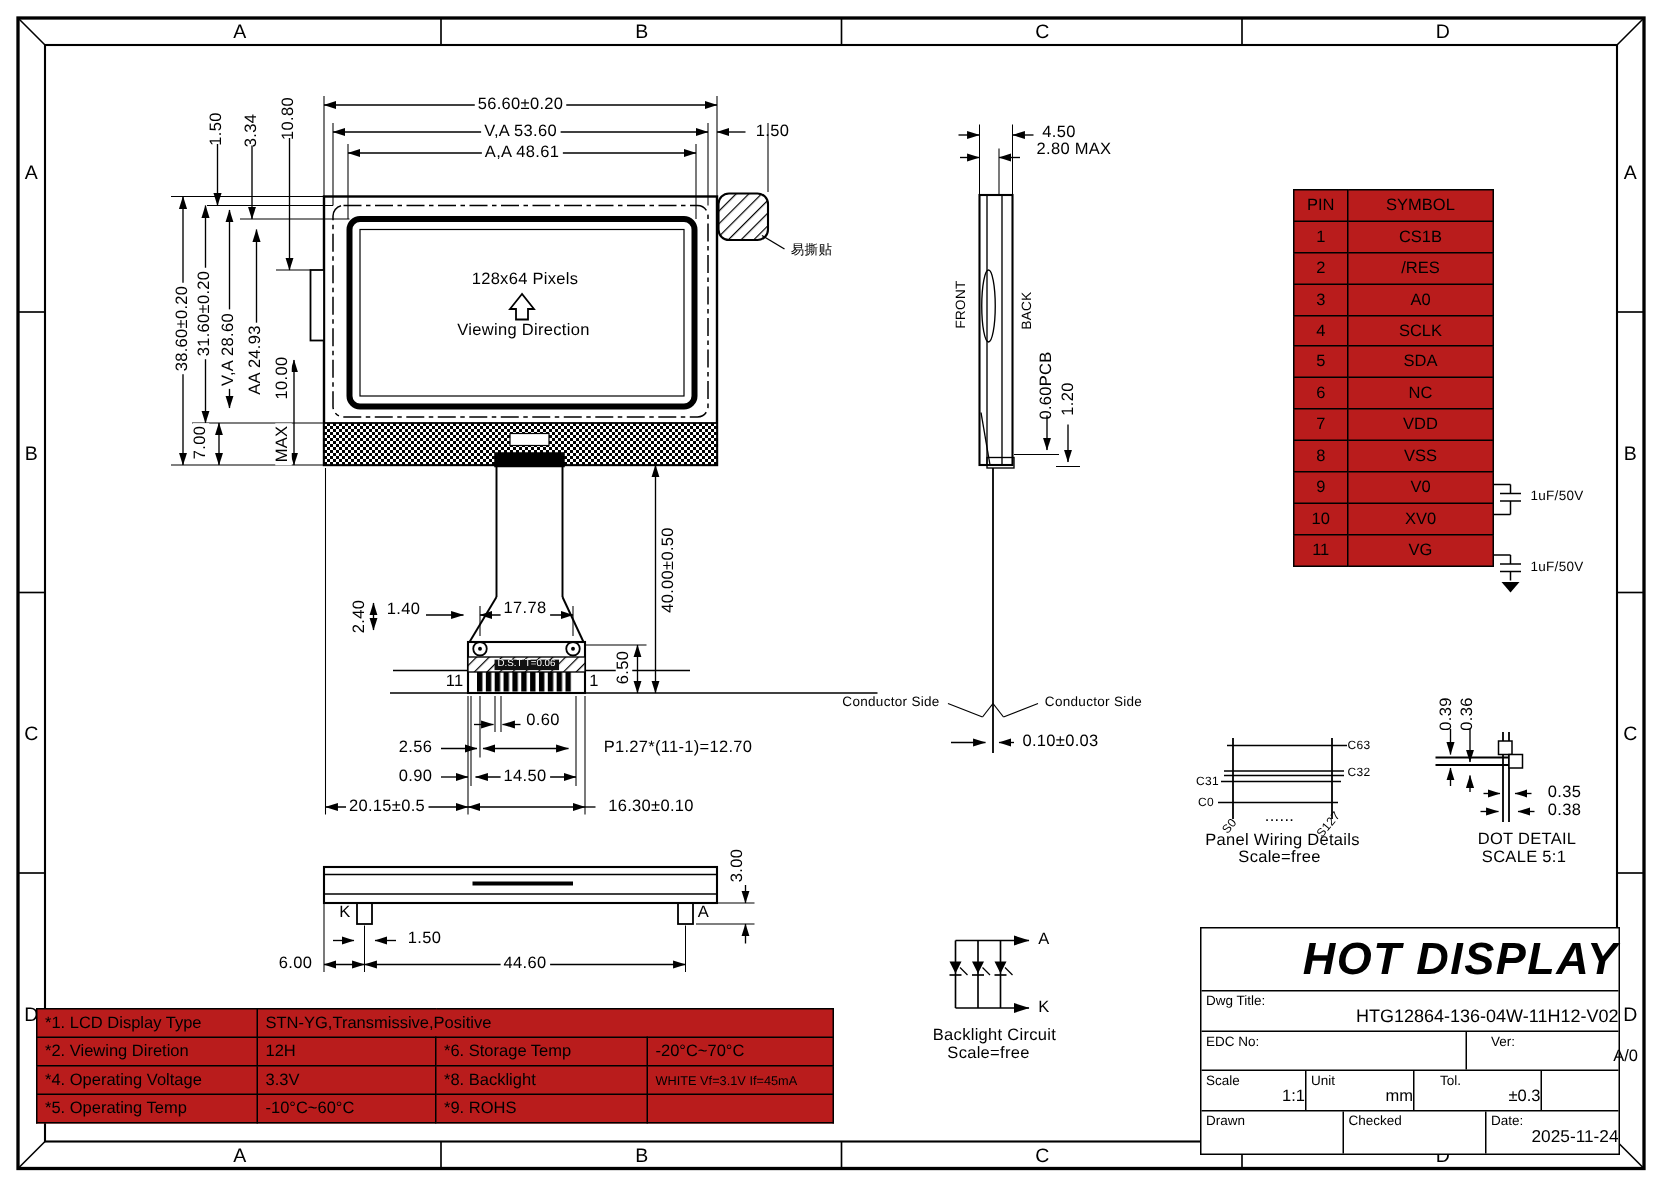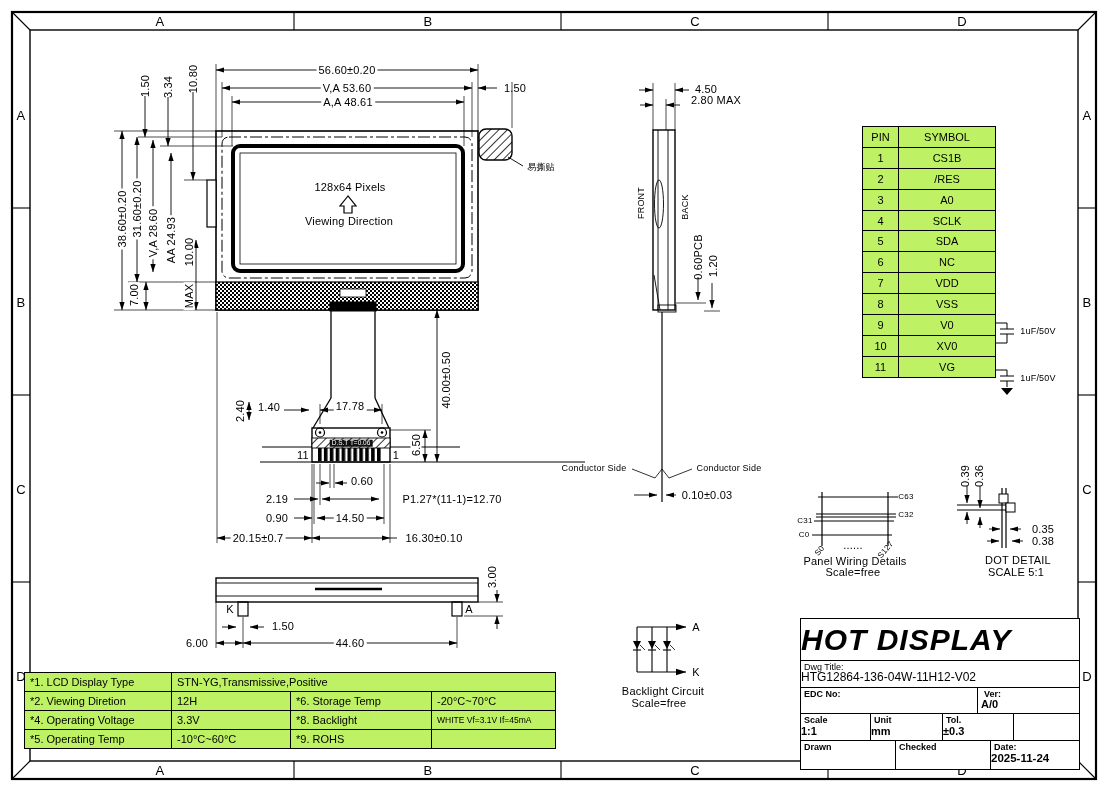"PIN" table { background: #bef264 -> #b91c1c }
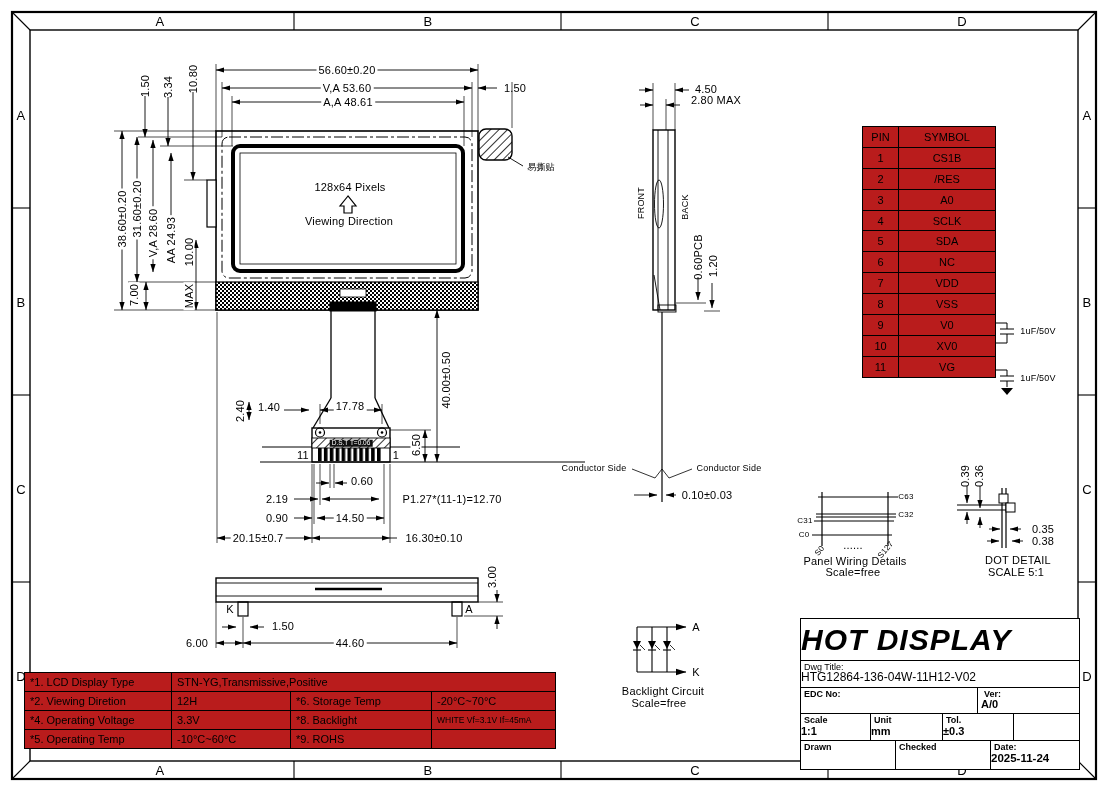"2.19" div.lbl { text: 2.19 -> 2.56 }
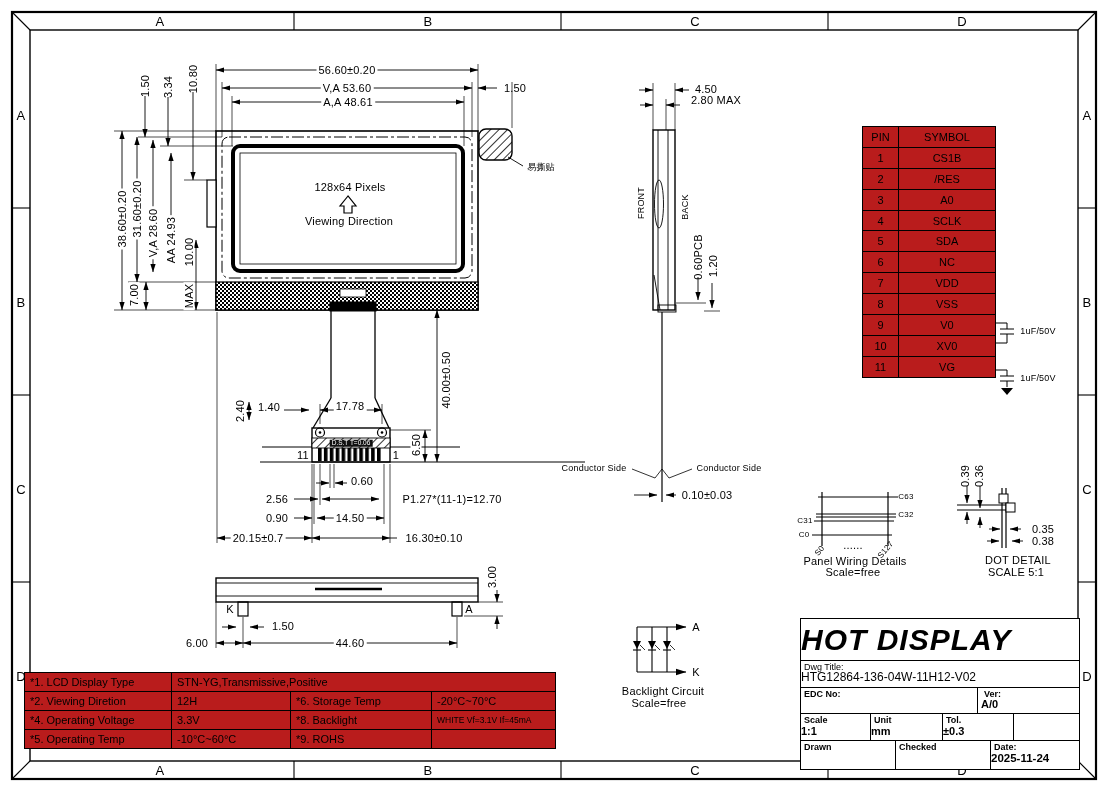"20.15±0.7" div.lbl { text: 0.7 -> 0.5 }
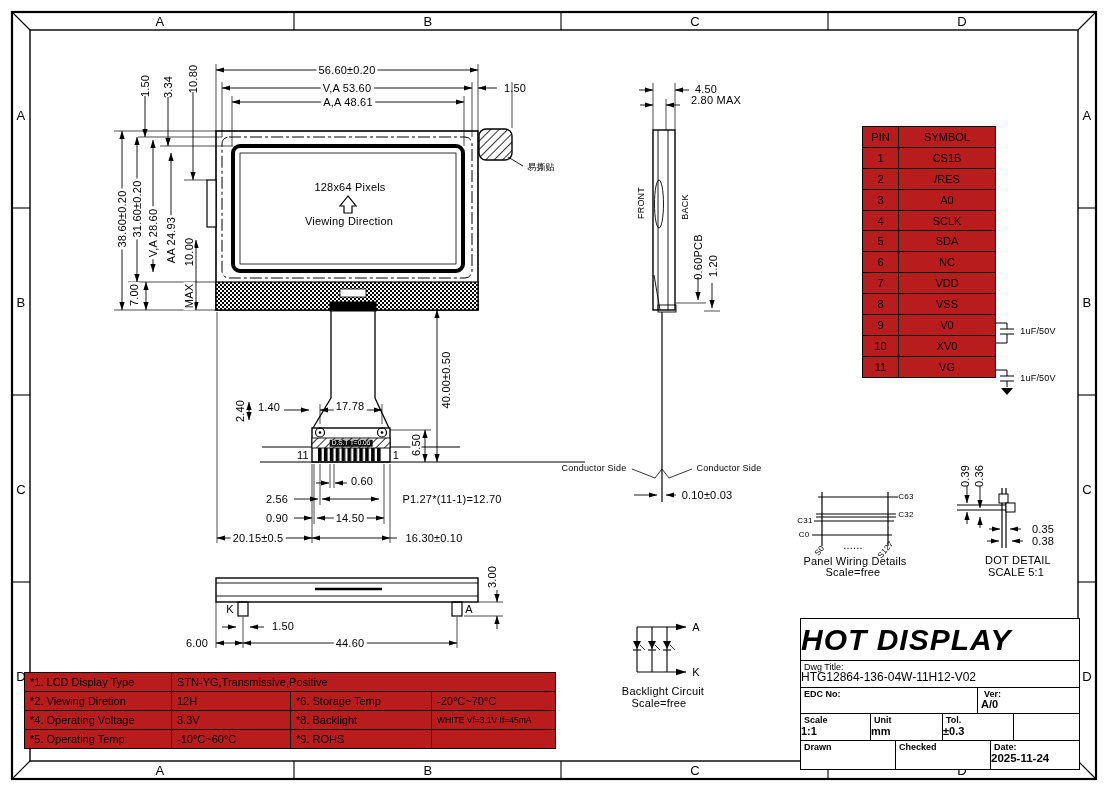"HOT DISPLAY" #hot-title { text-align: left -> right }
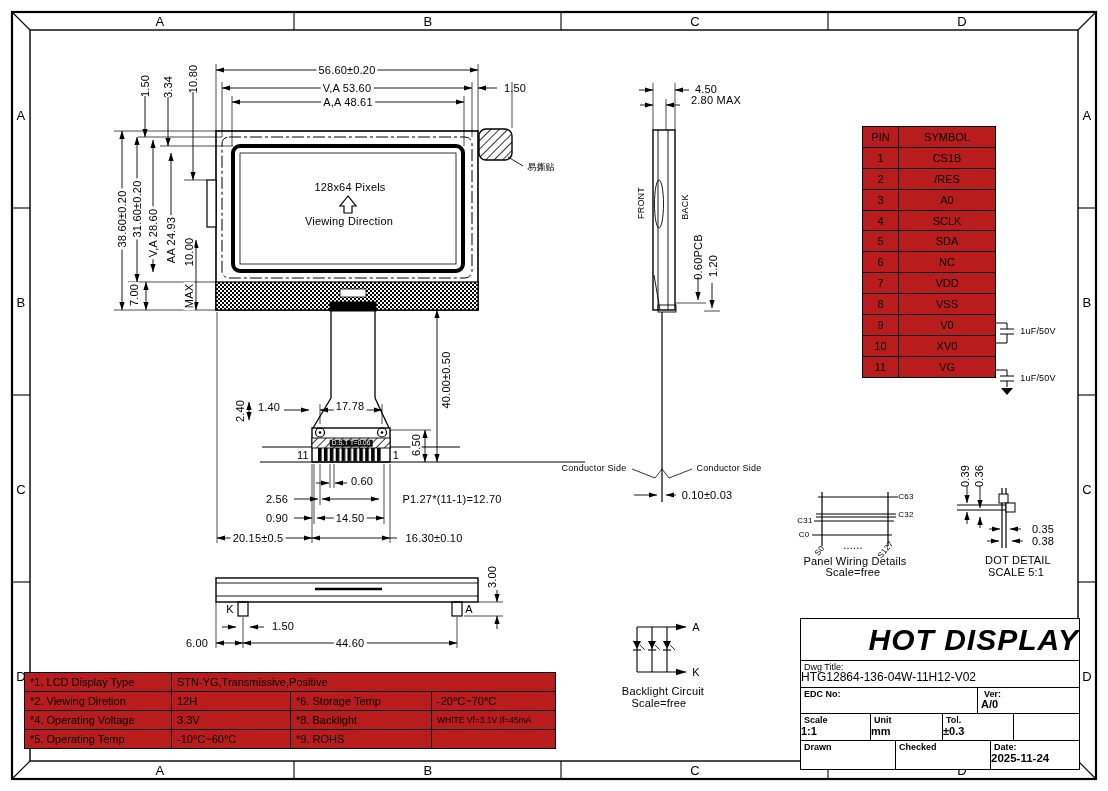"HTG12864-136-04W-11H12-V02" .tb-val { text-align: left -> right }
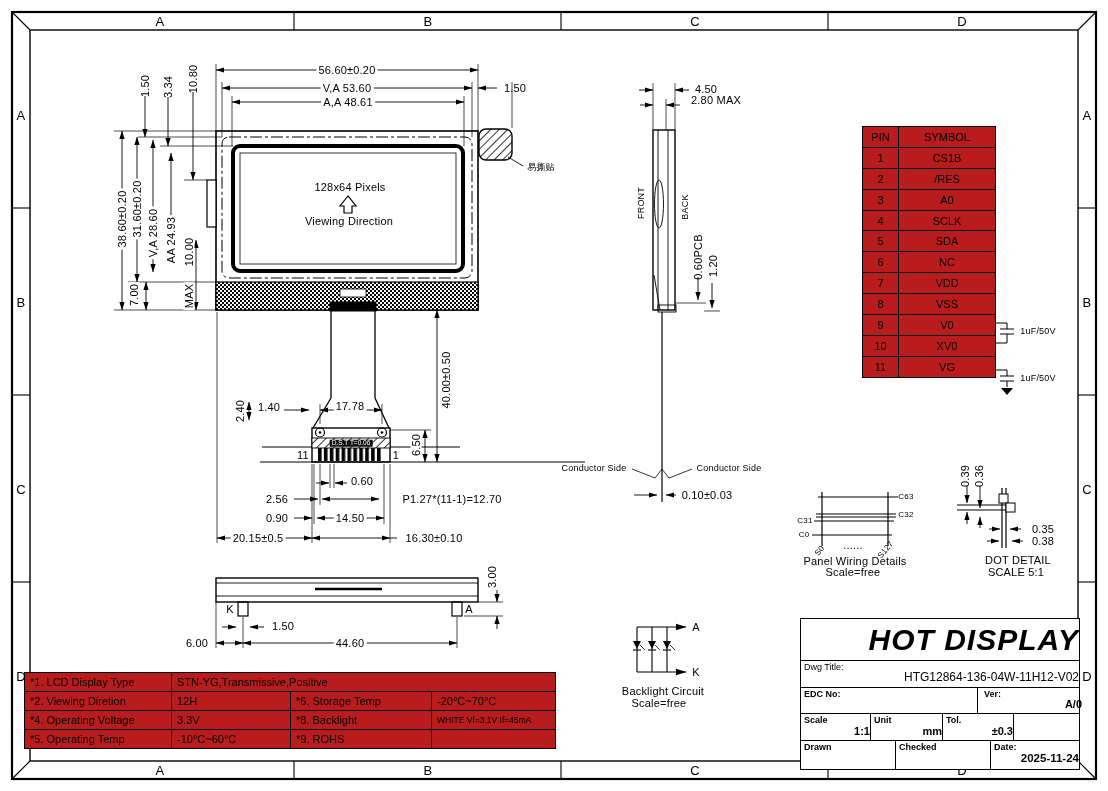"EDC No:" .tb-cell { font-weight: bold -> none }
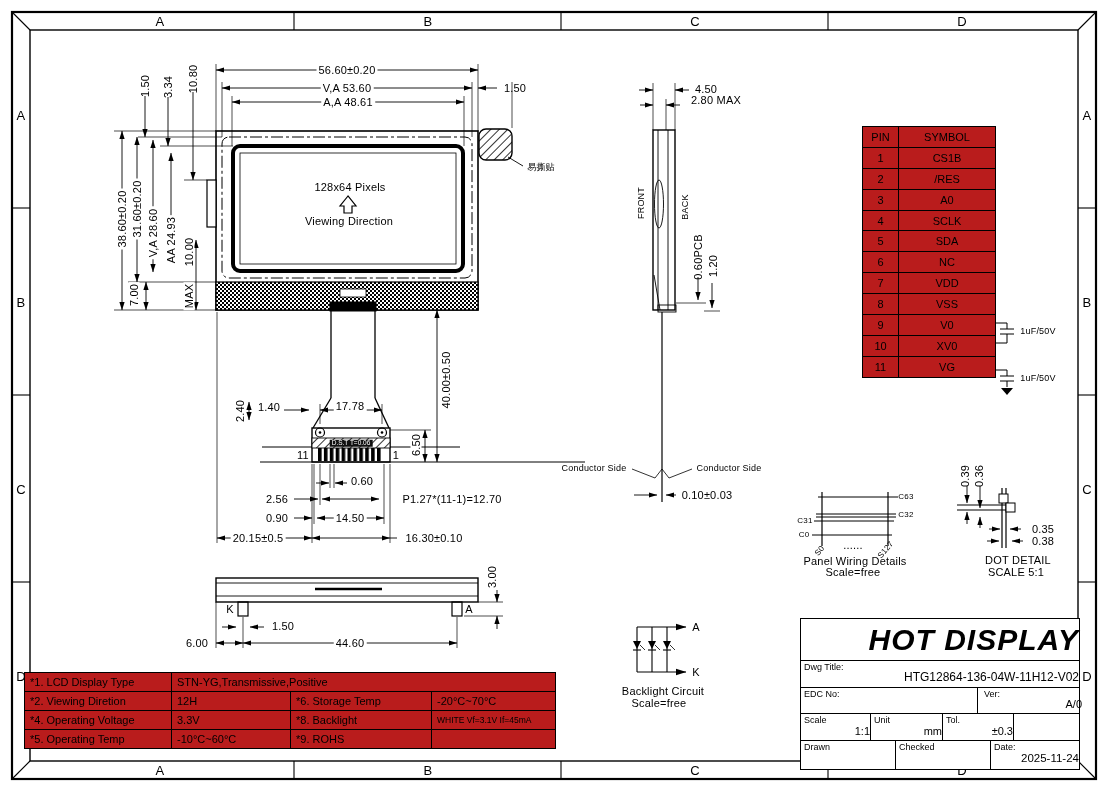"Ver:" div.tb-cell { left: 180px -> 190px }
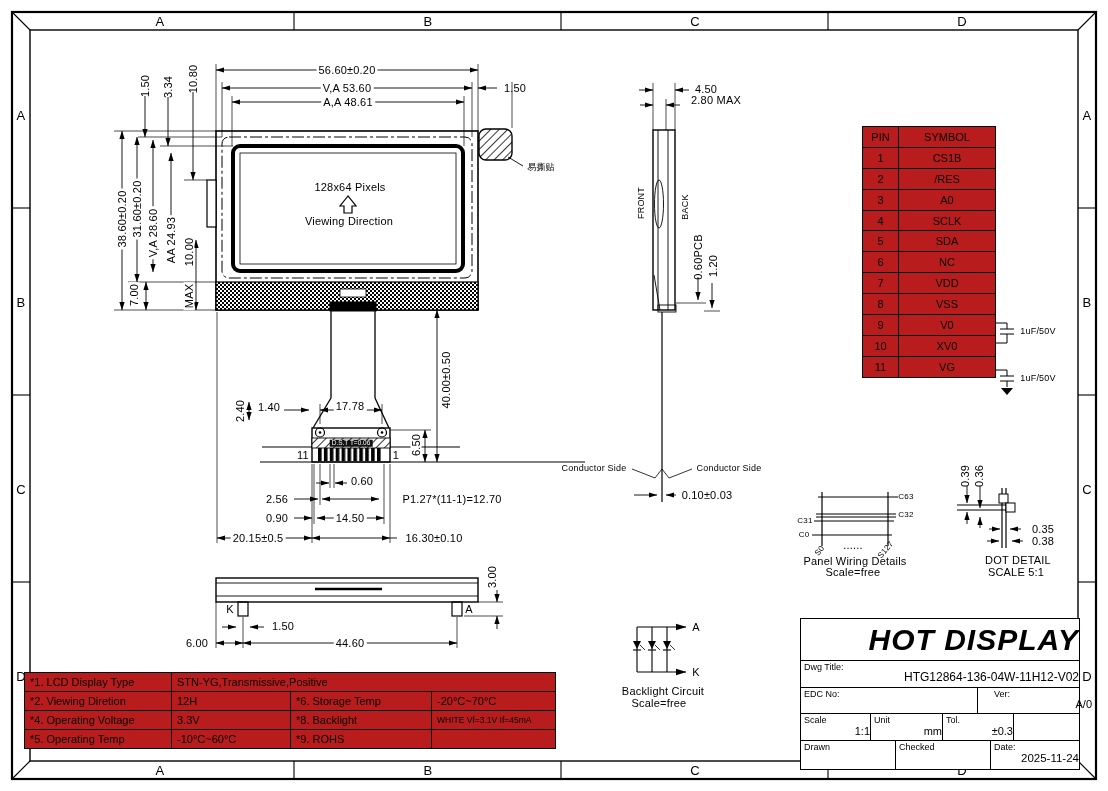"Tol." div.tb-cell { left: 142px -> 156px }
